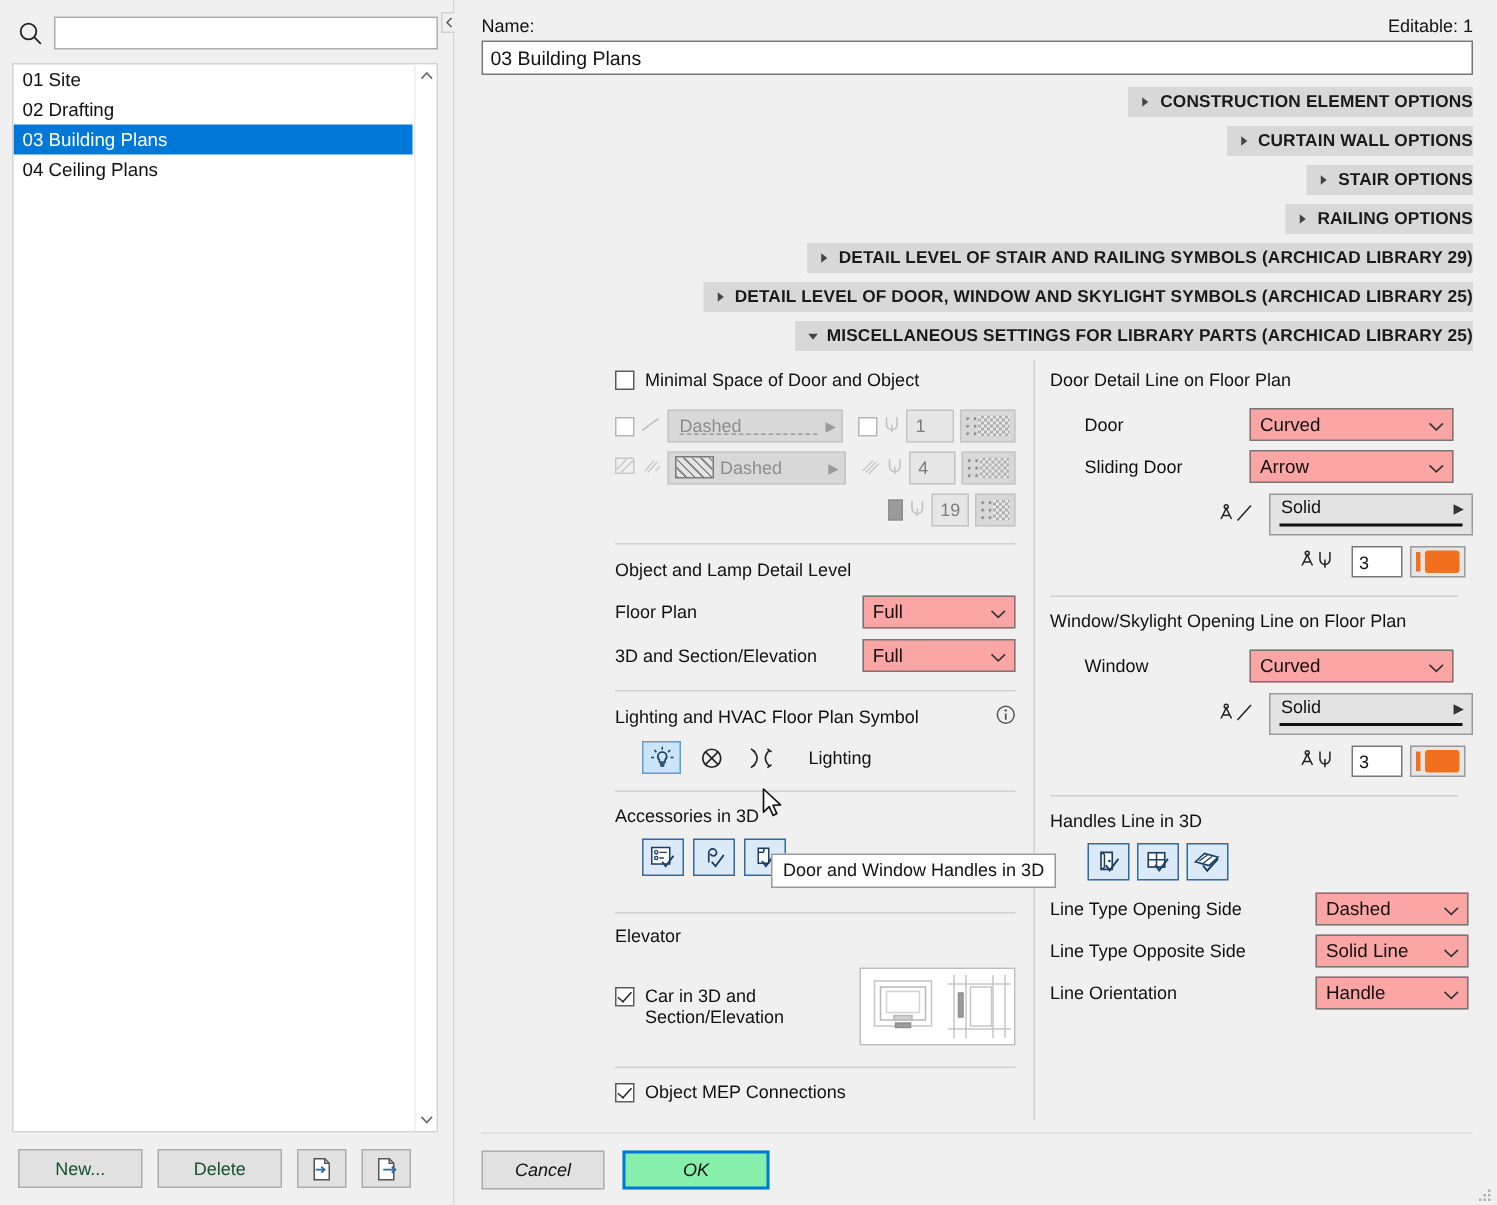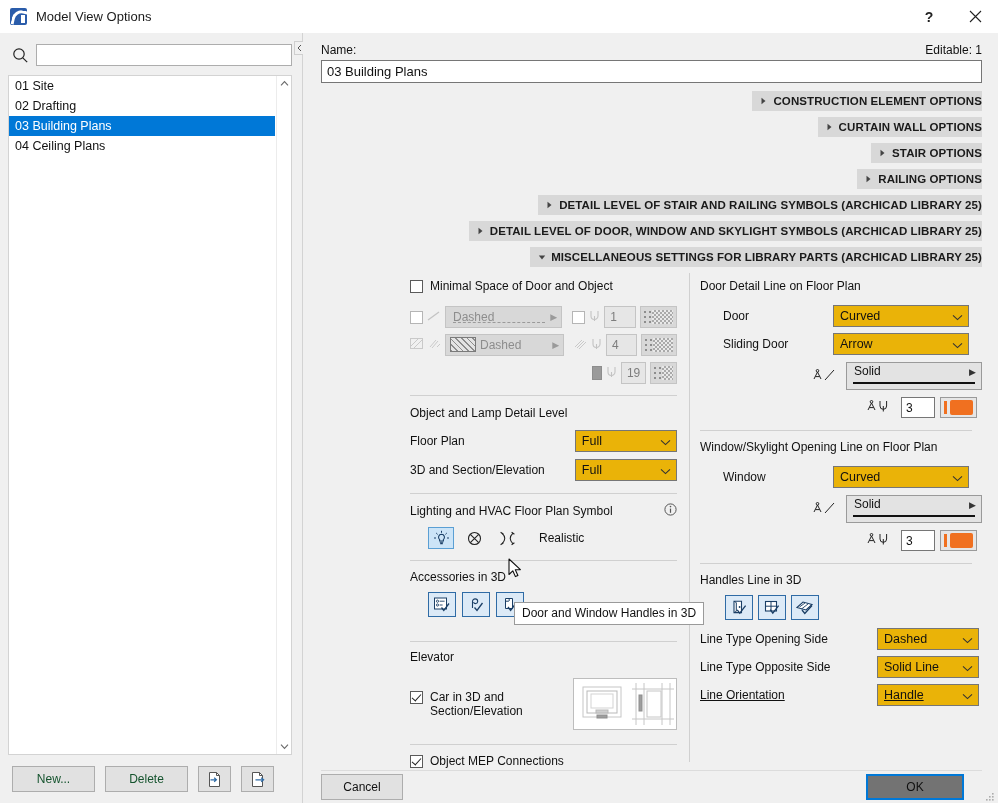"Model View Options" div.titlebar { html: <div> <div></div> <div>Model View Options</div> <div> <div> <span>?</span> </div> <div> <svg> <path></path> </svg> </div> </div> </div> -> none }
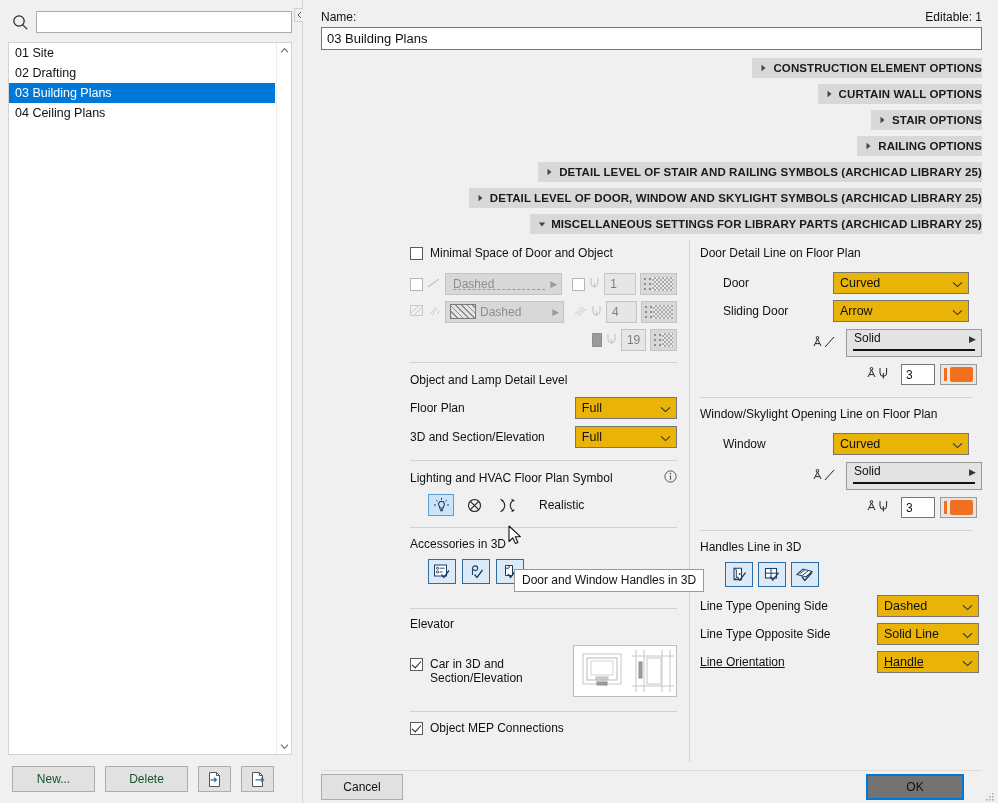"DETAIL LEVEL OF STAIR AND" span.section-title { text: 25 -> 29 }
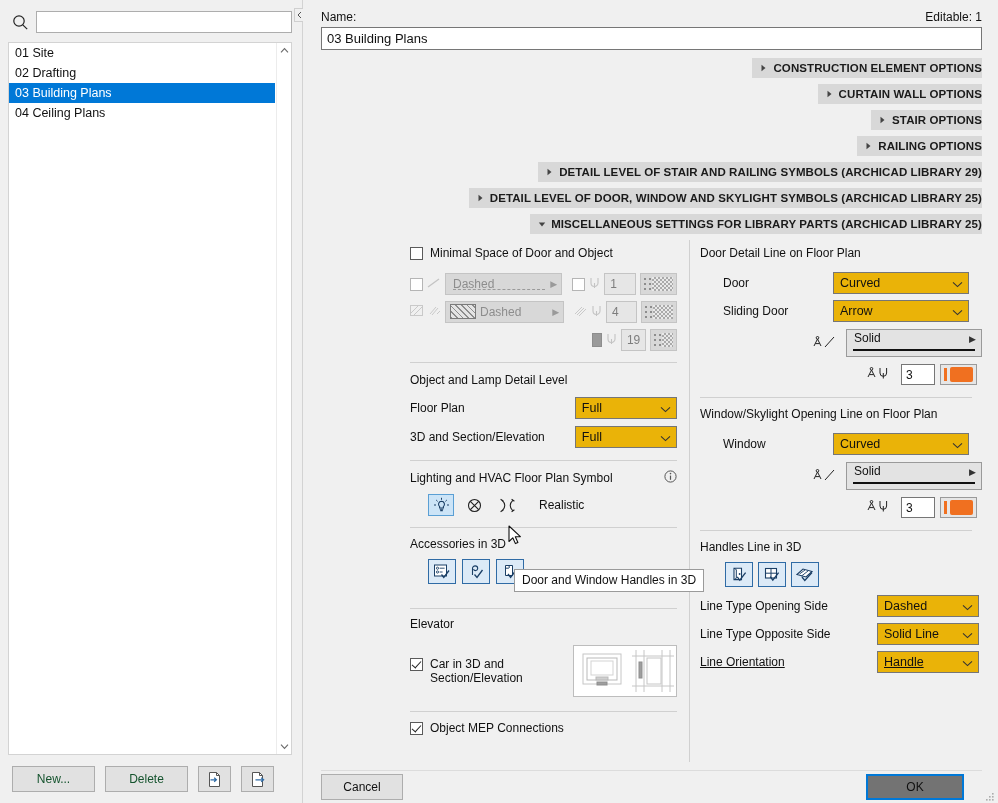"Curved" .combo { background: #eab308 -> #fca5a5 }
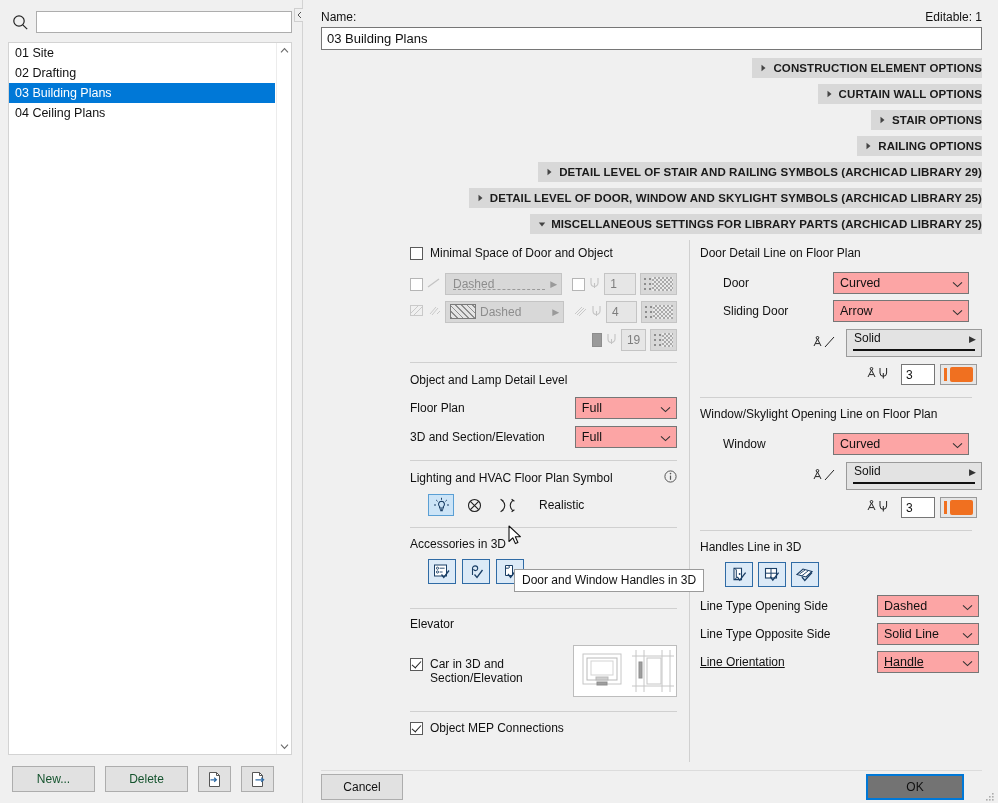"Realistic" span.row-lbl { text: Realistic -> Lighting }
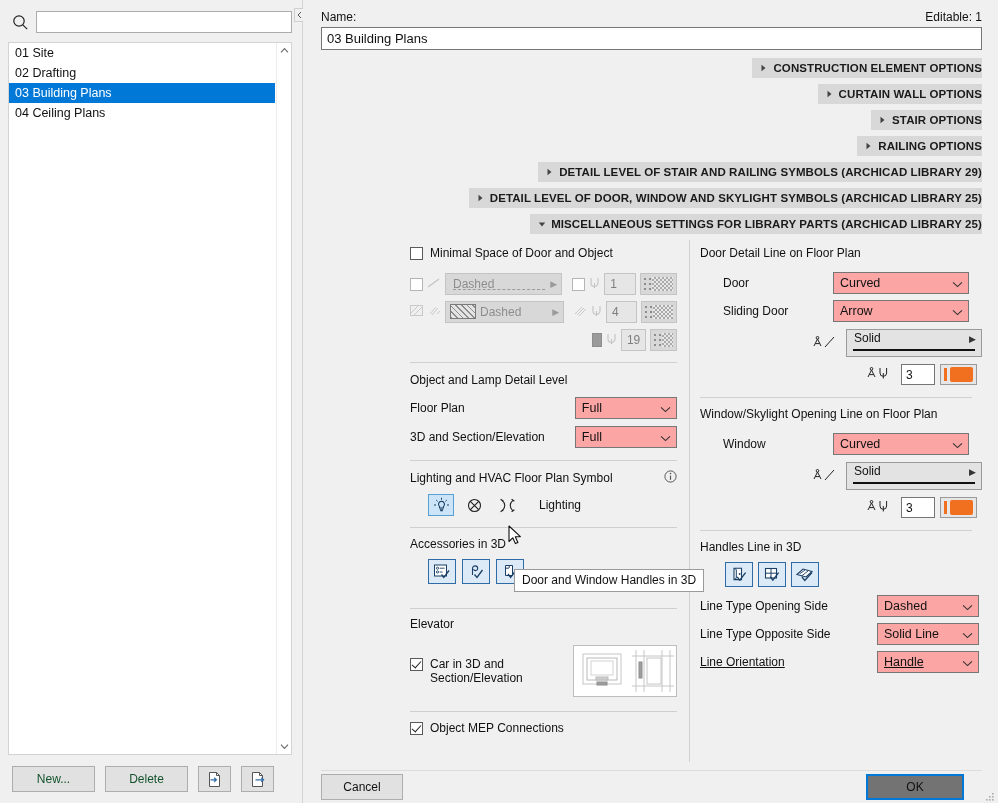"Line Orientation" div { text-decoration: underline -> none }
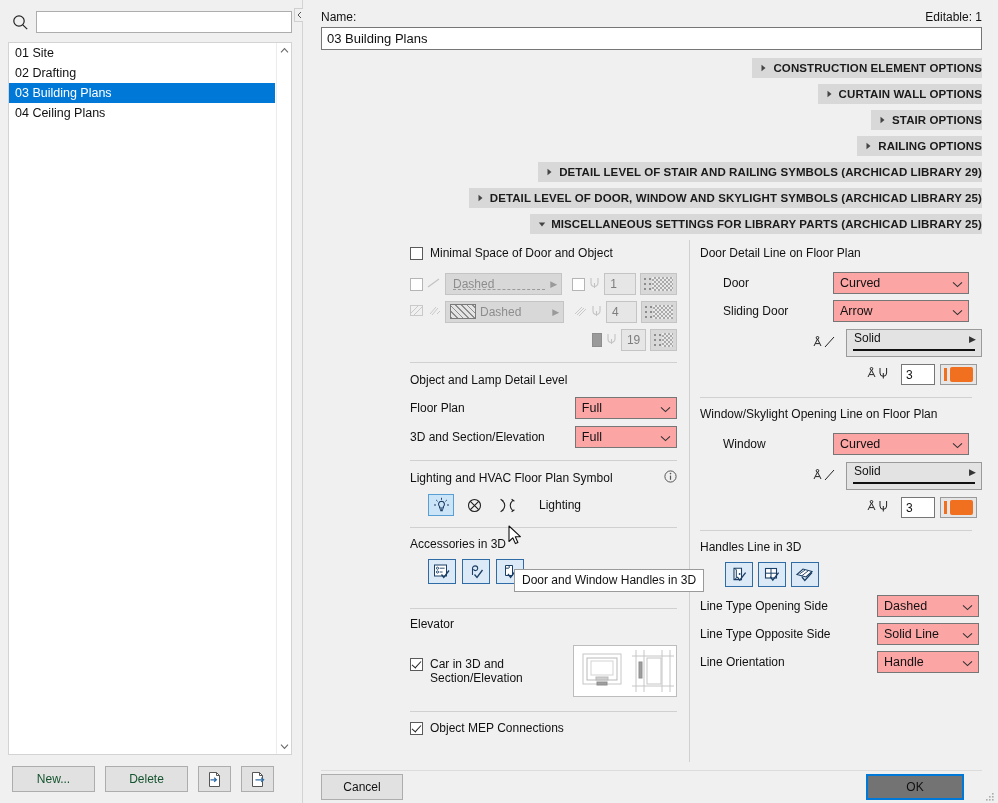"Cancel" .right-footer { font-style: none -> italic; height: 33px -> 48px; justify-content: space-between -> flex-start }
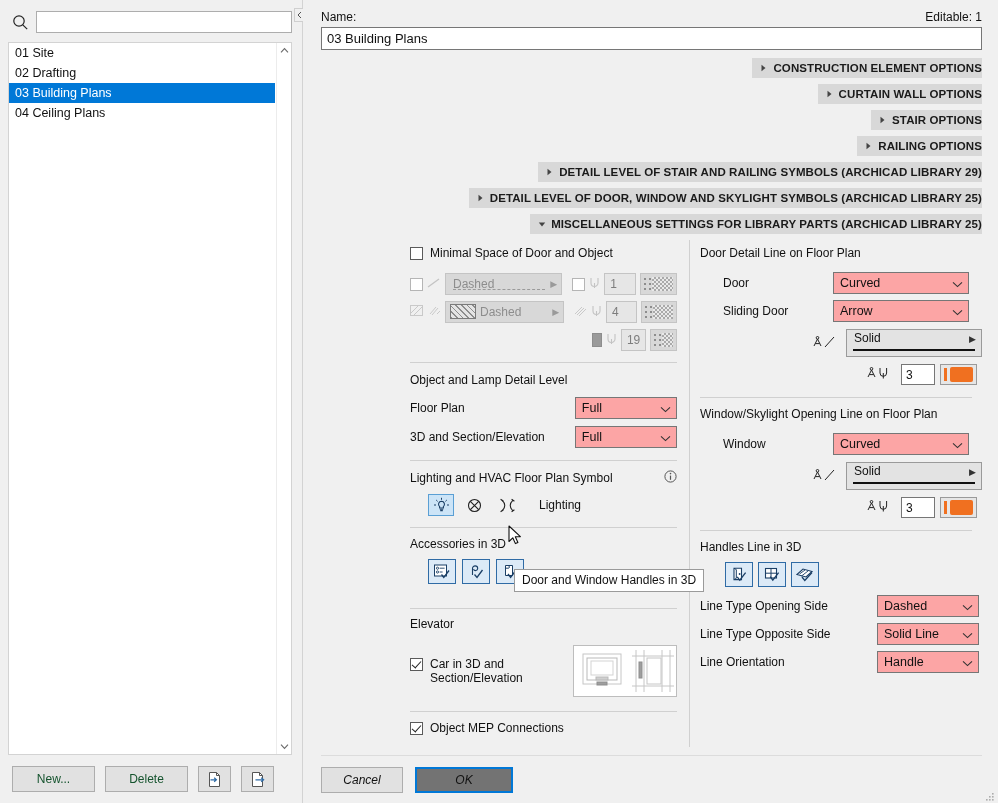"OK" .btn-dlg.primary { background: #737373 -> #86efac }
